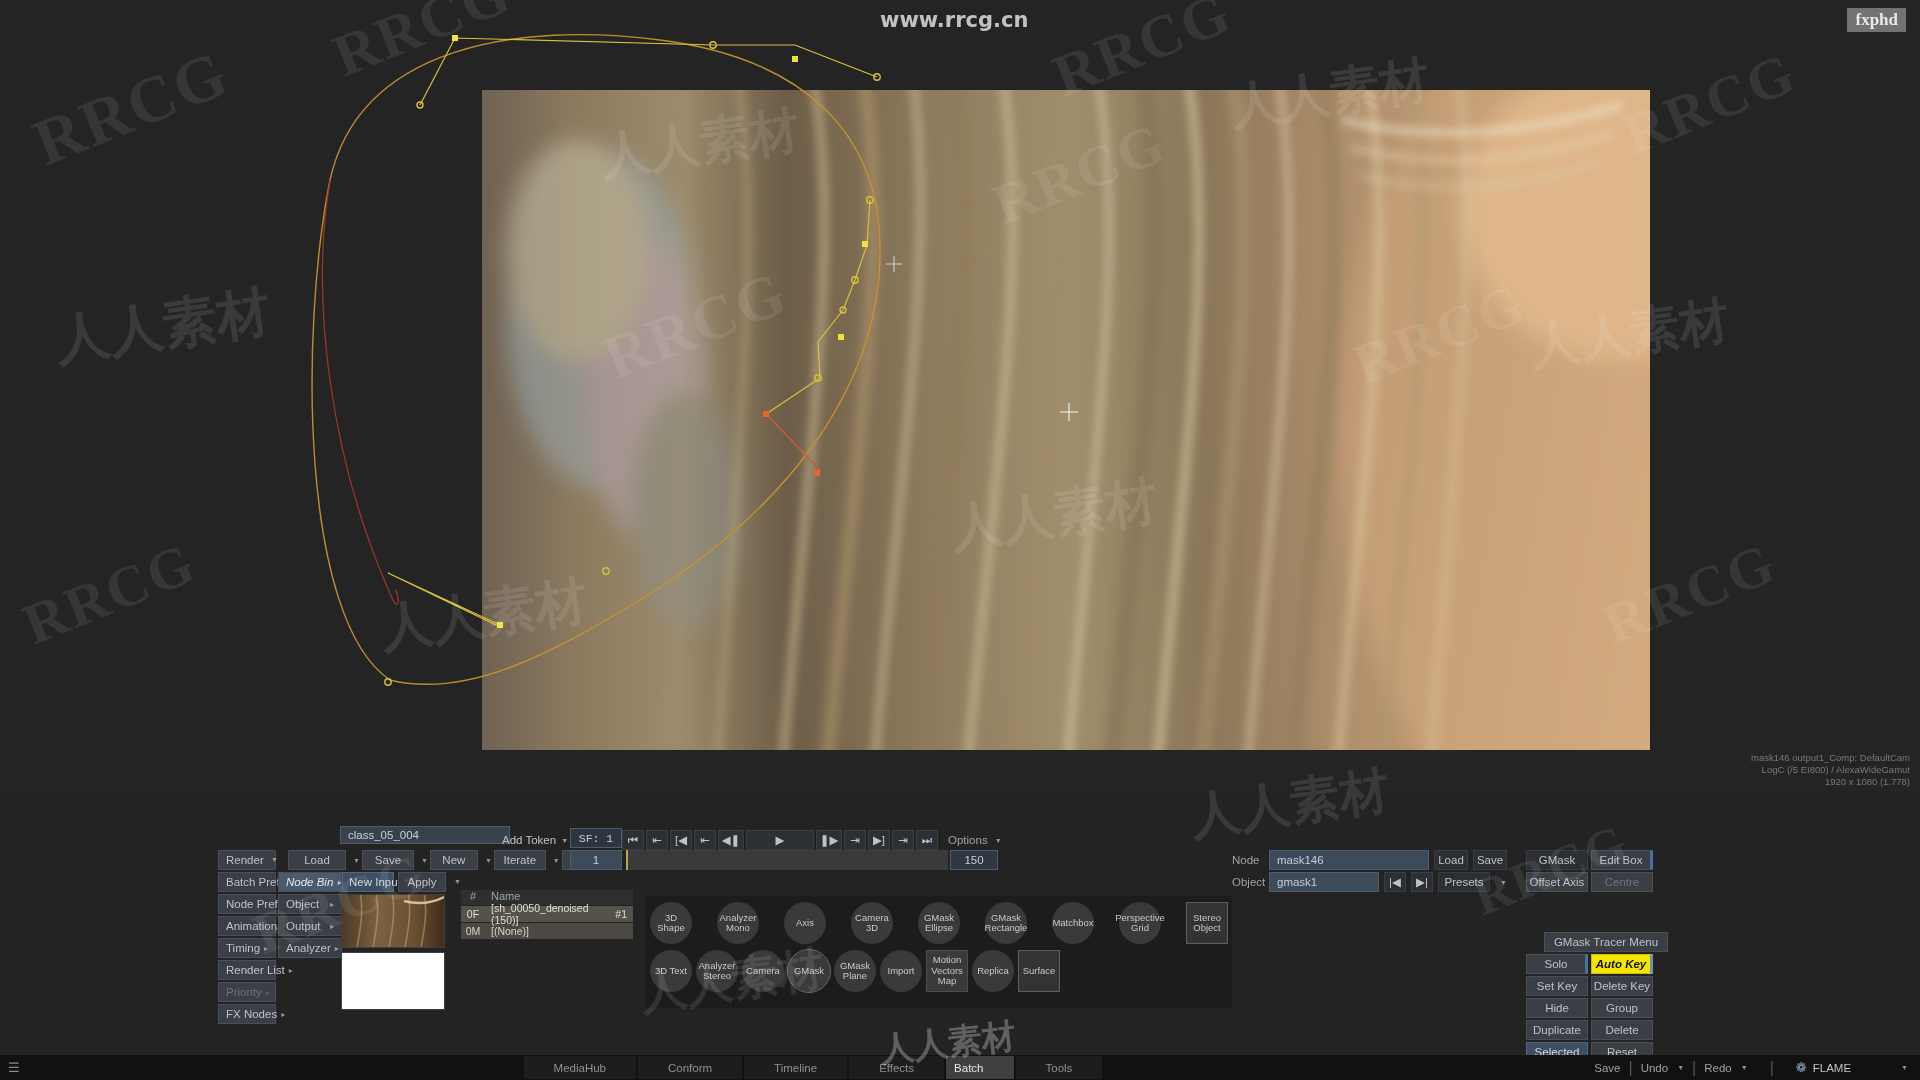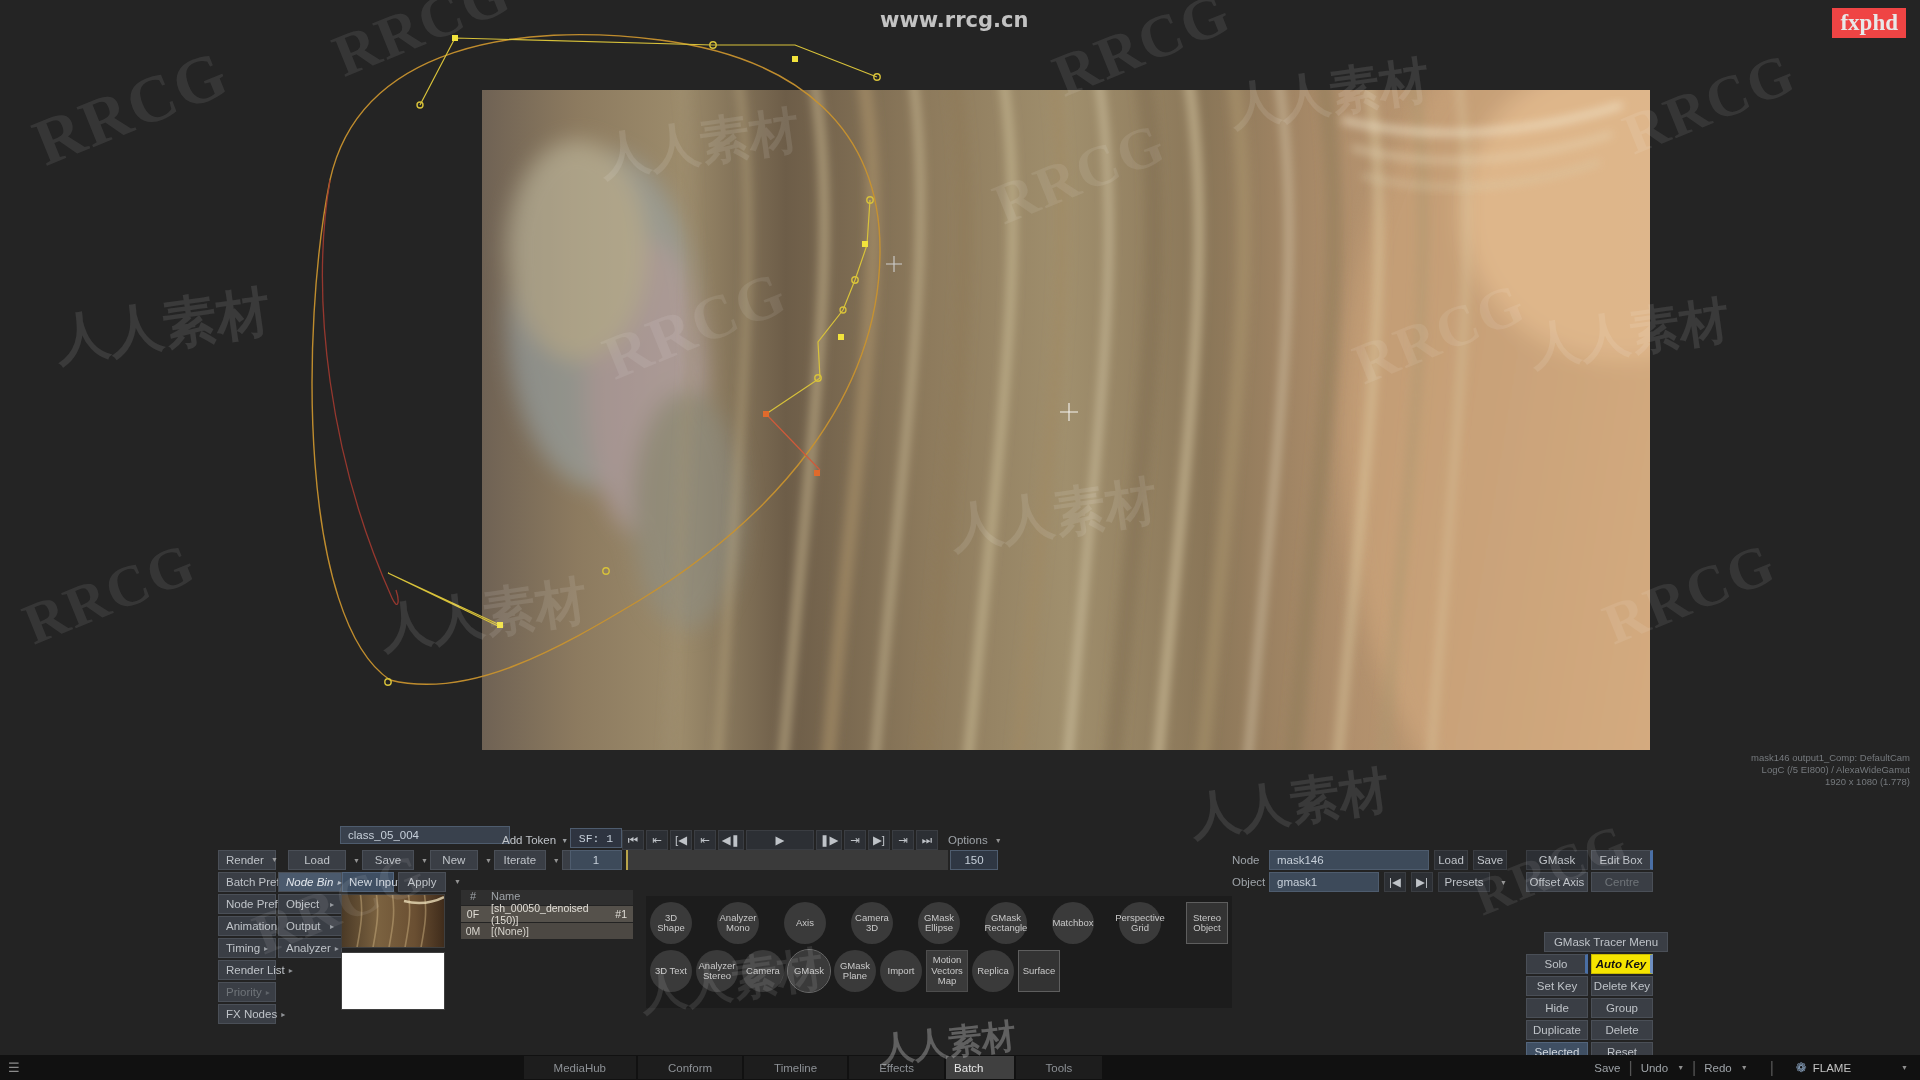"fxphd" div { background: #ef4444 -> #737373; font-size: 23px -> 17px }
